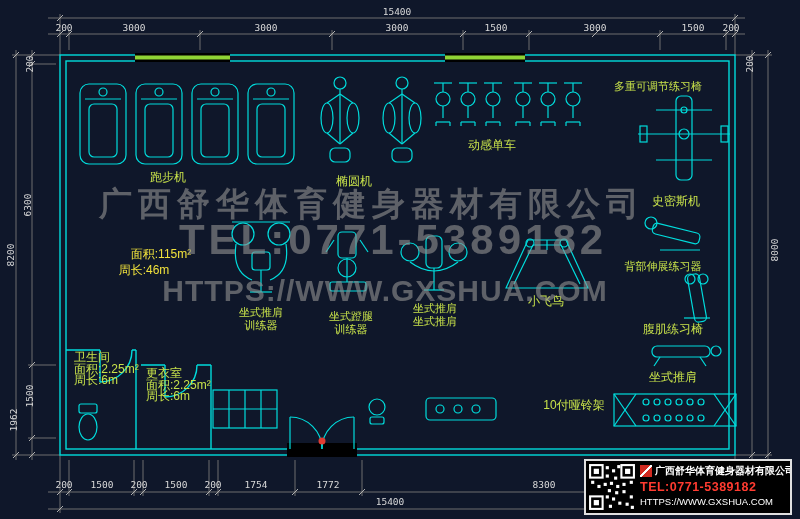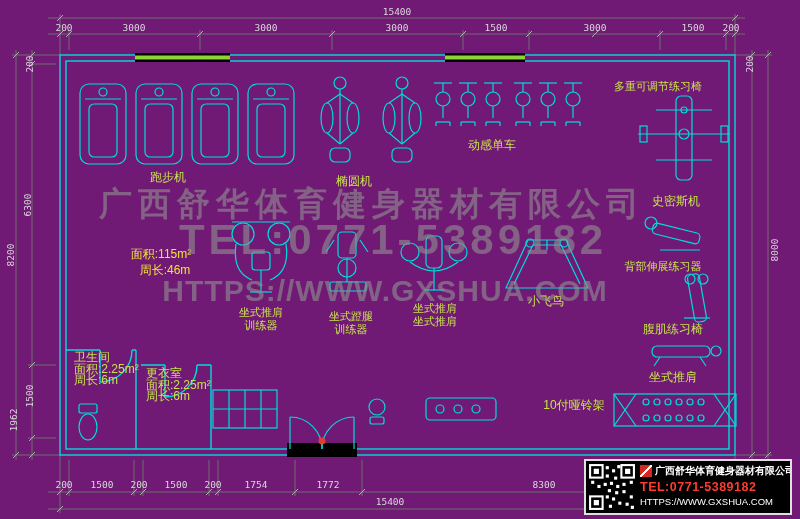"15400" .canvas { background: #701a75 -> #0f172a }
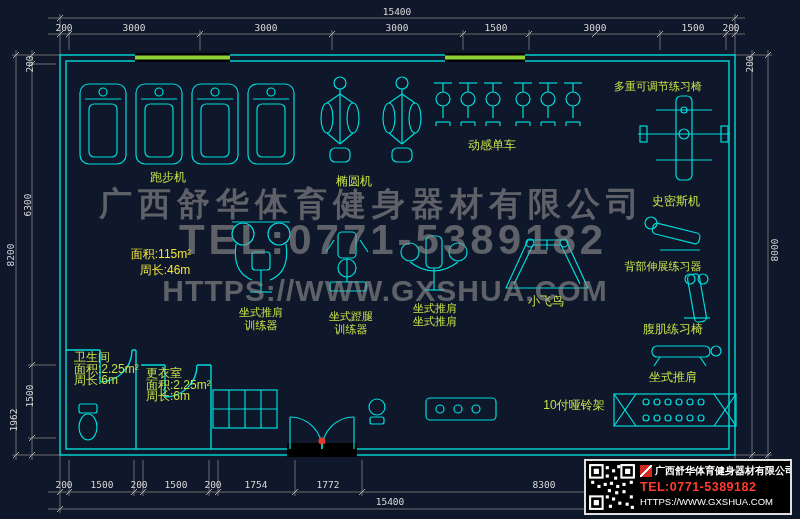"周长:46m" div.info-line { left: 165px -> 144px }
